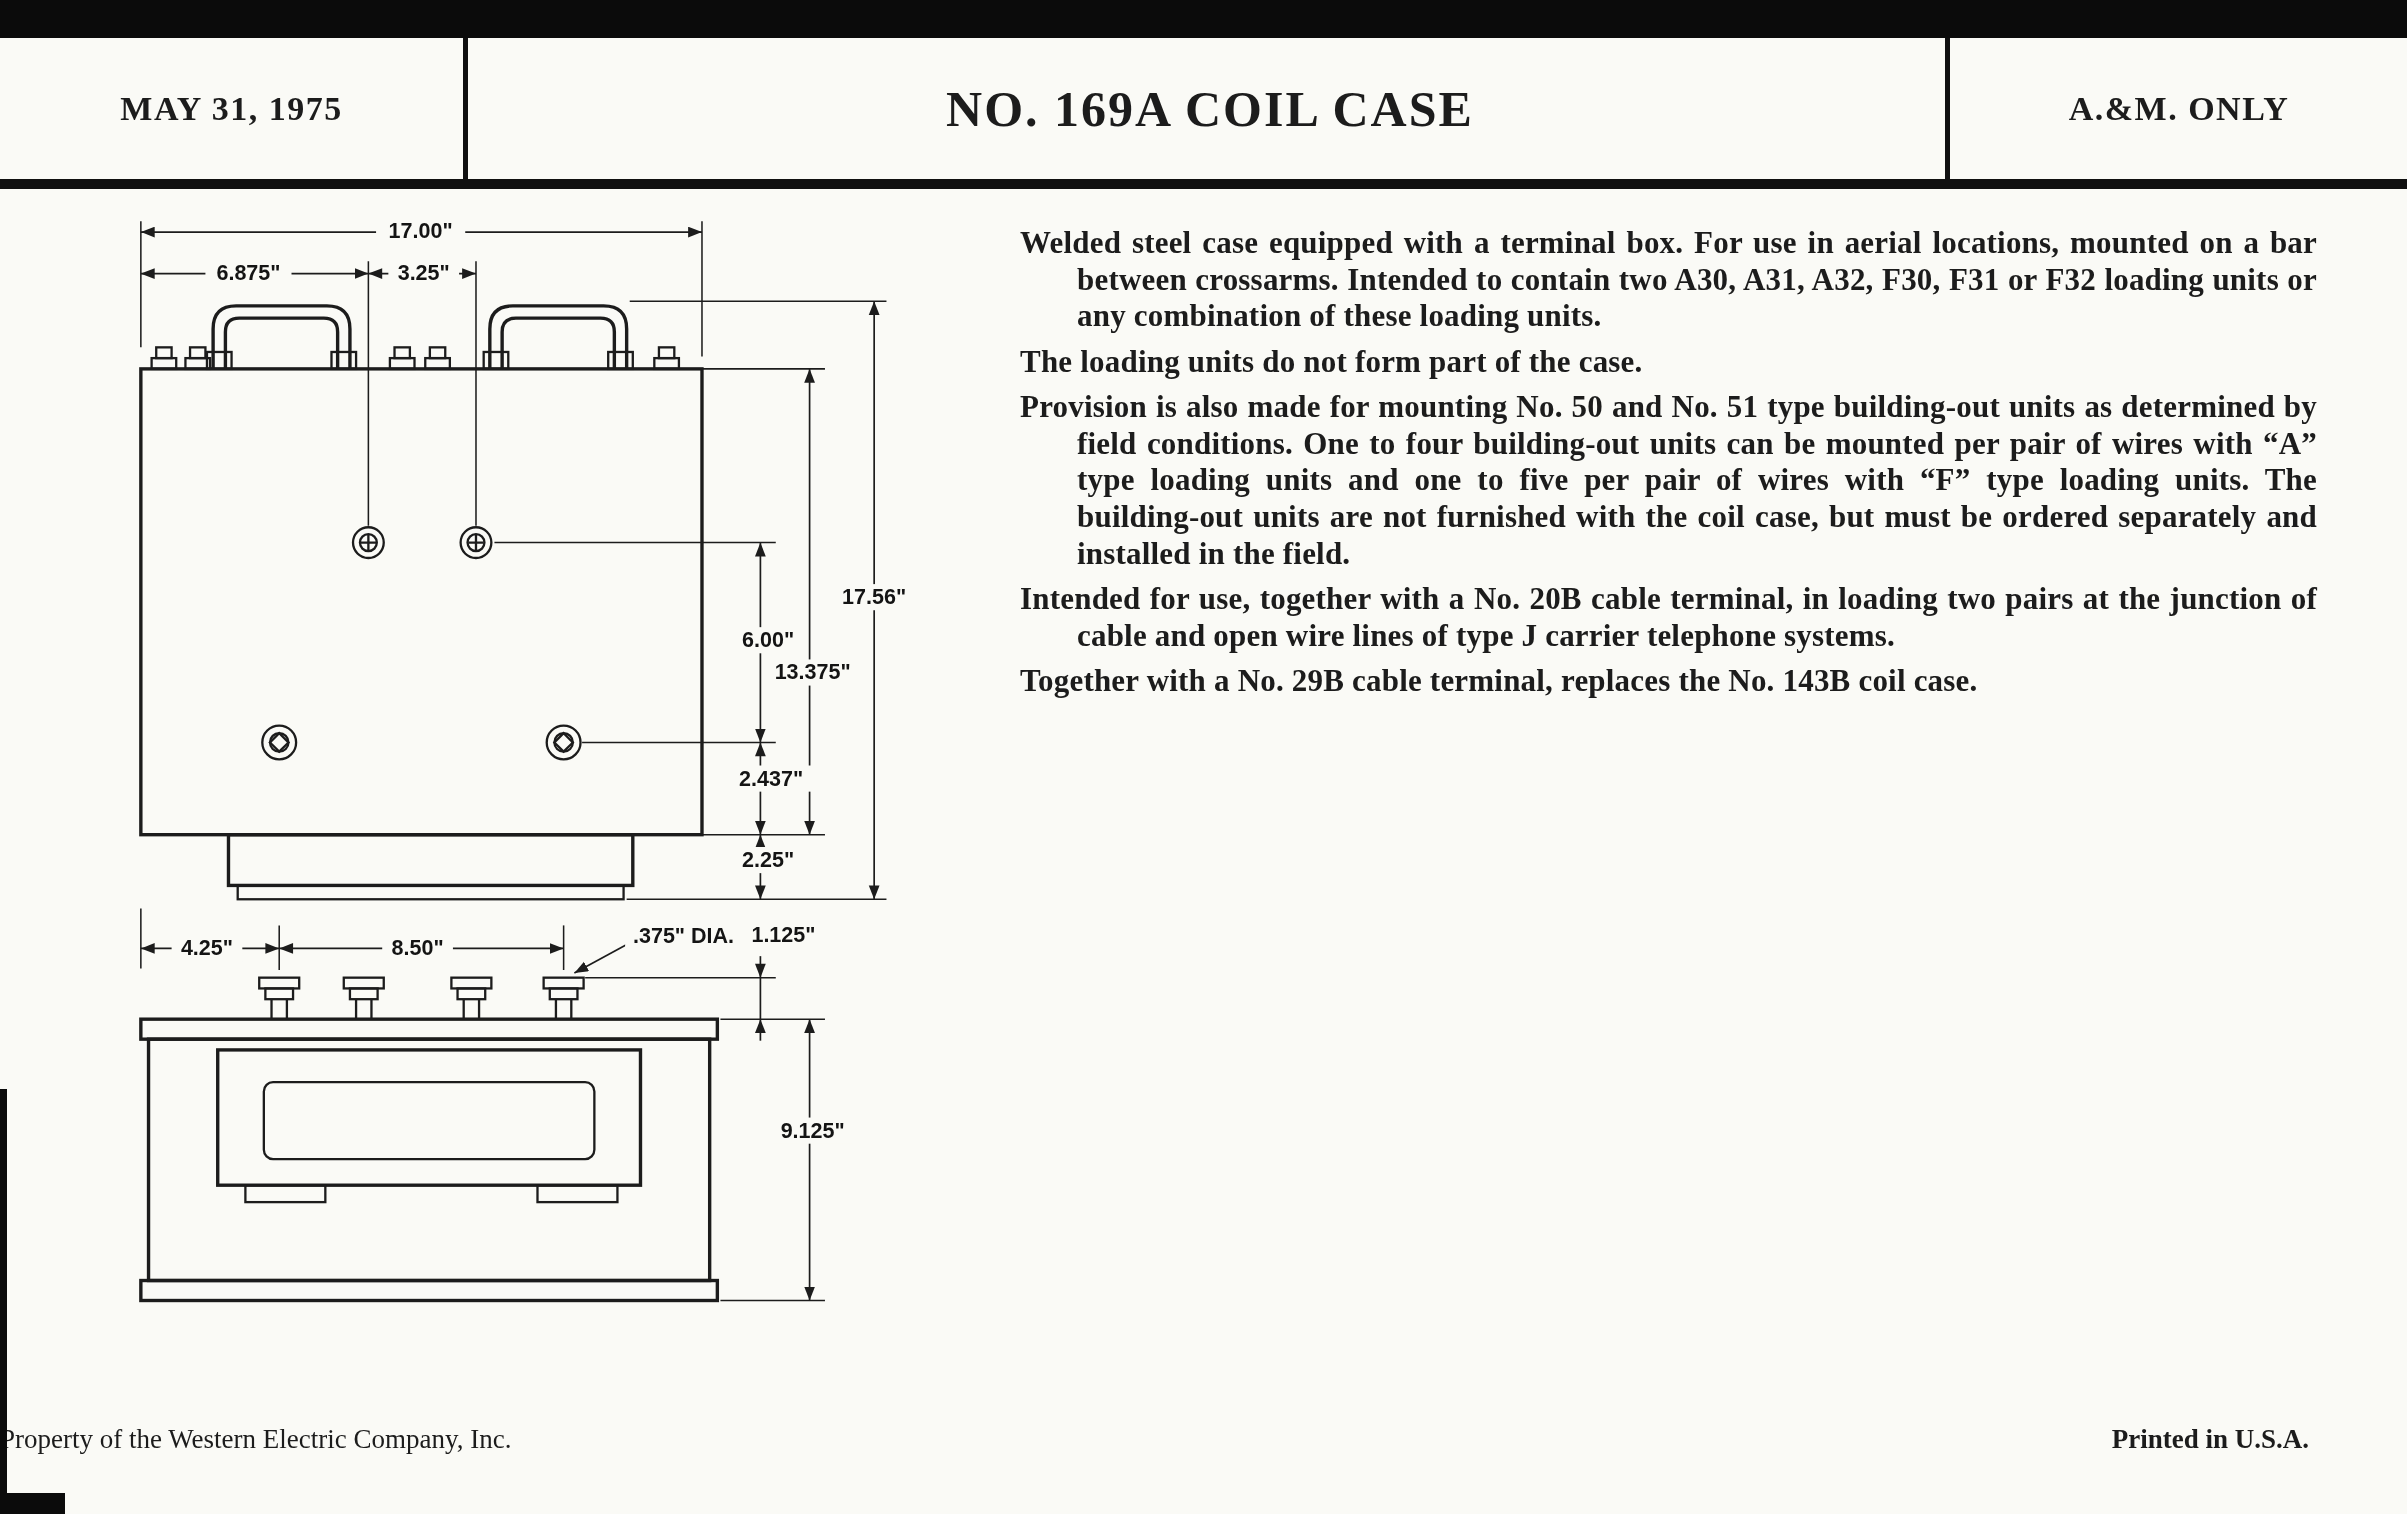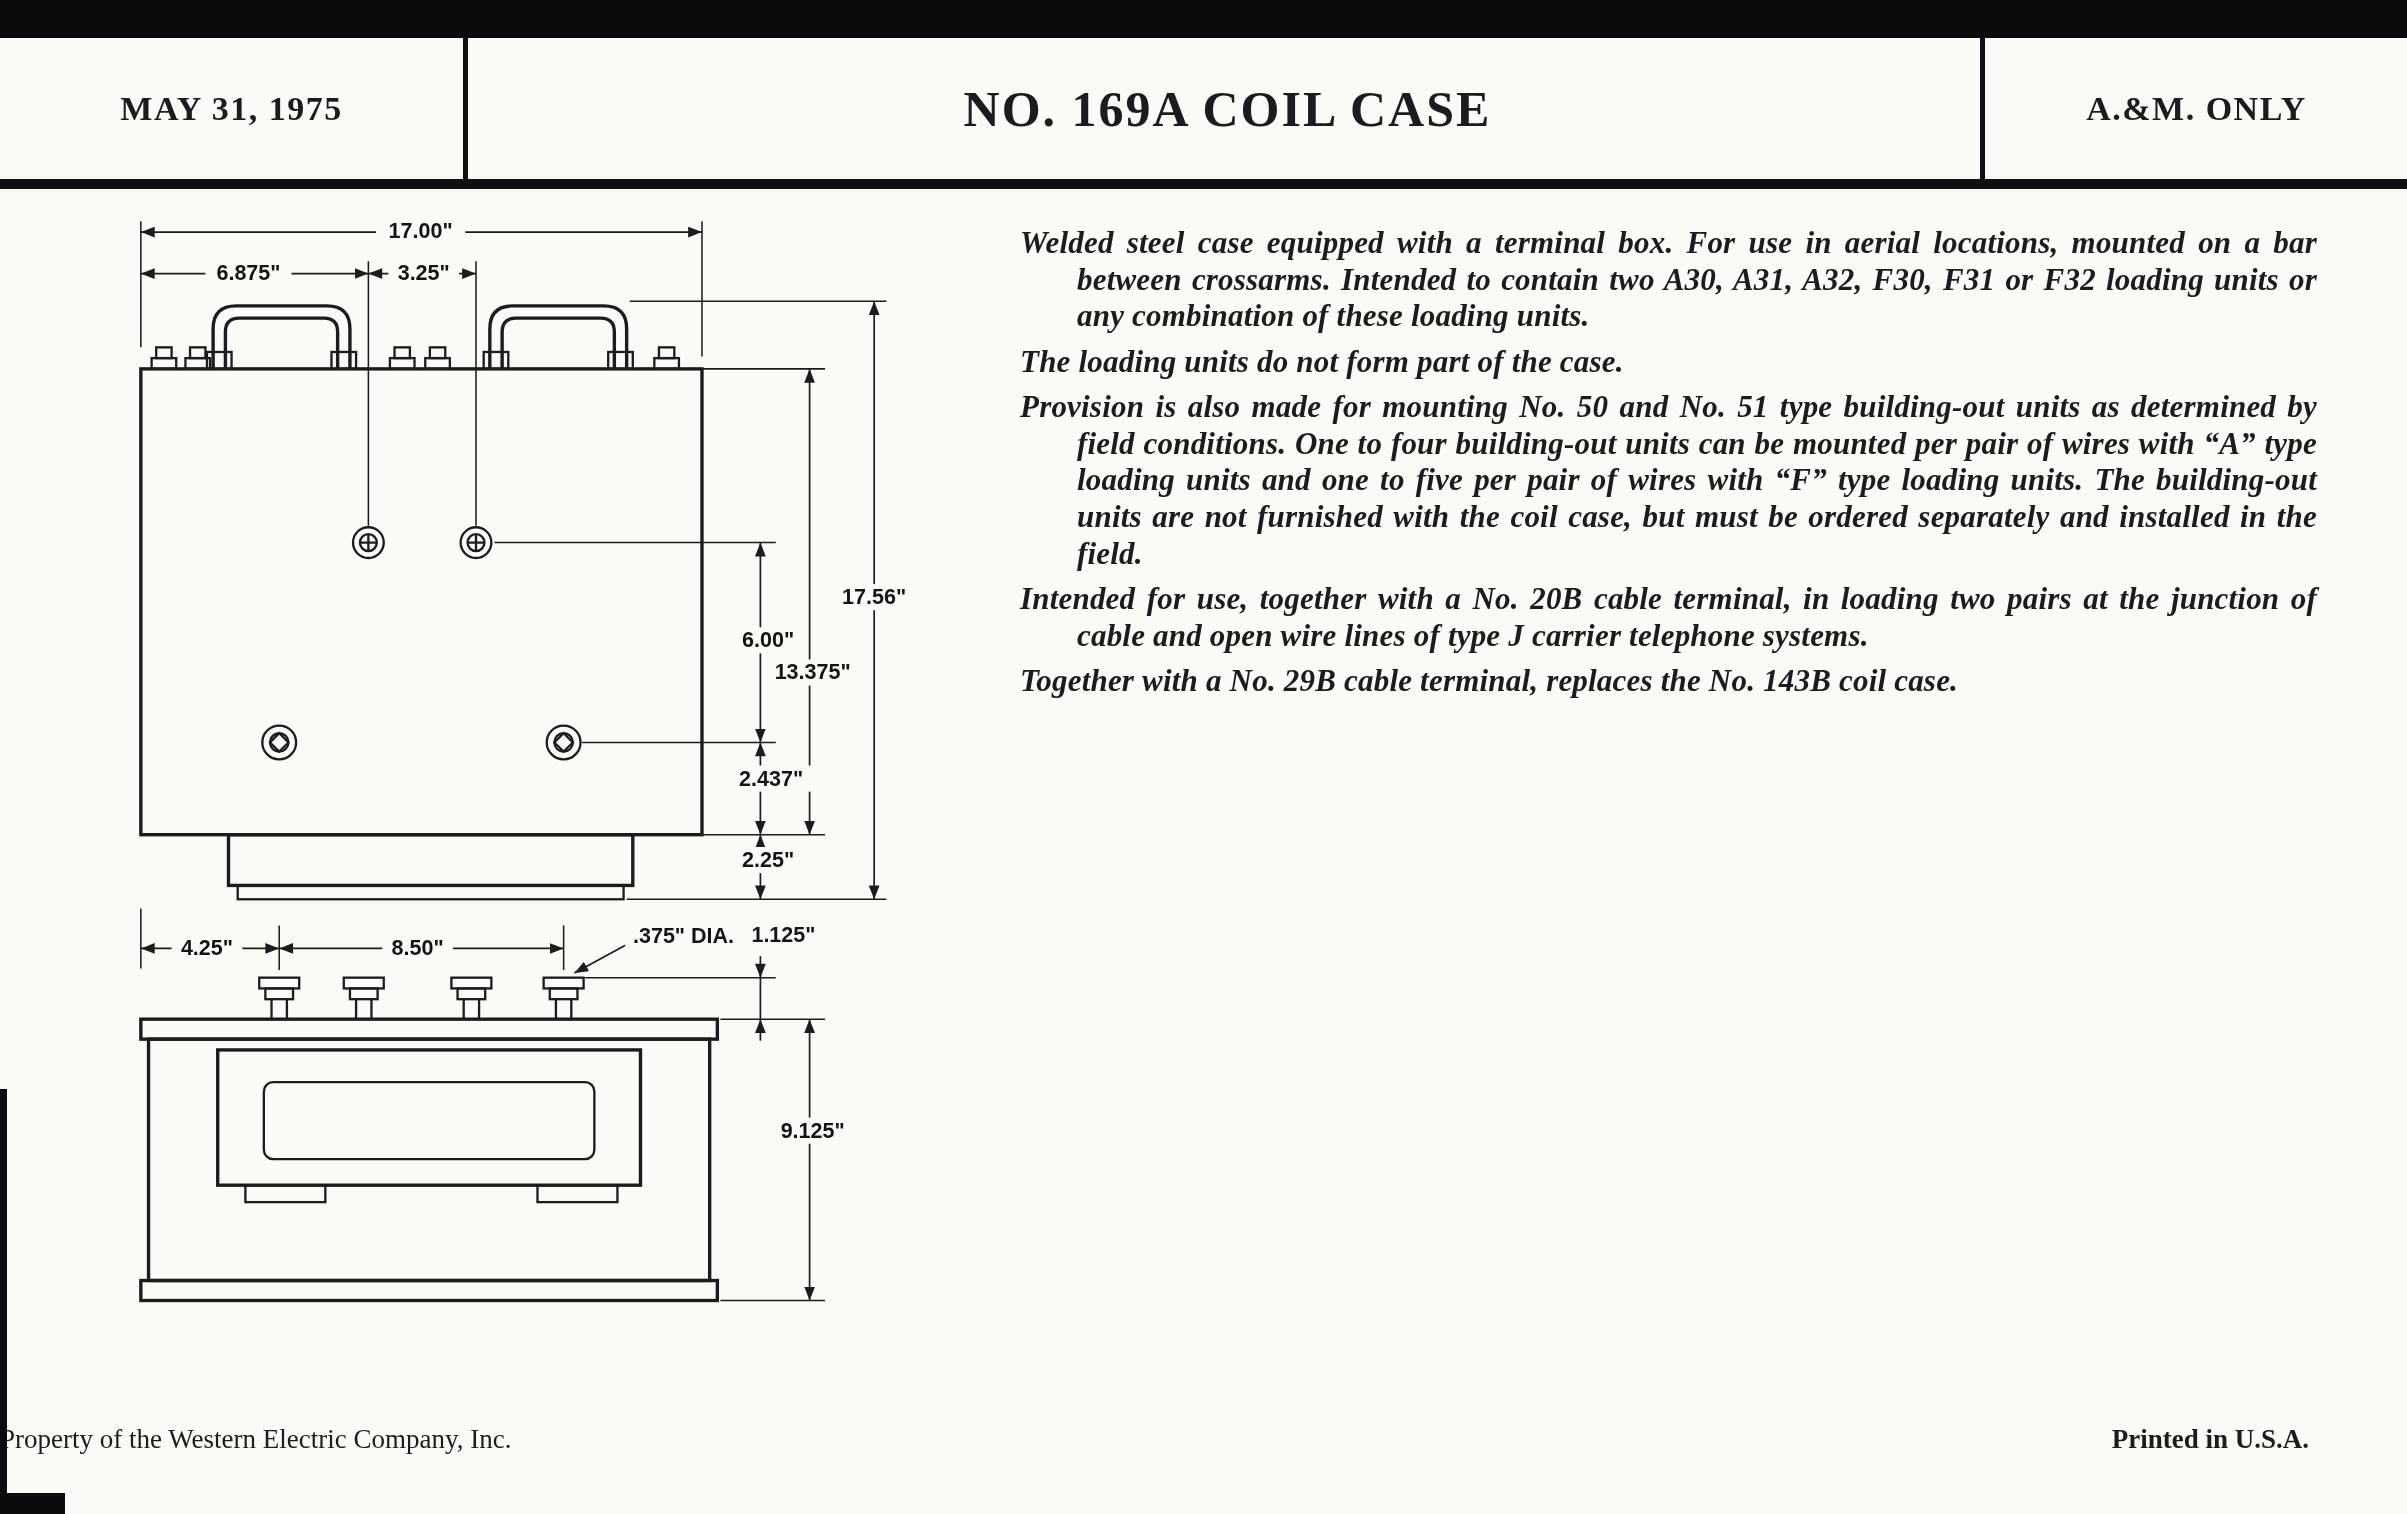"A.&M. ONLY" .h-right { width: 423px -> 458px }
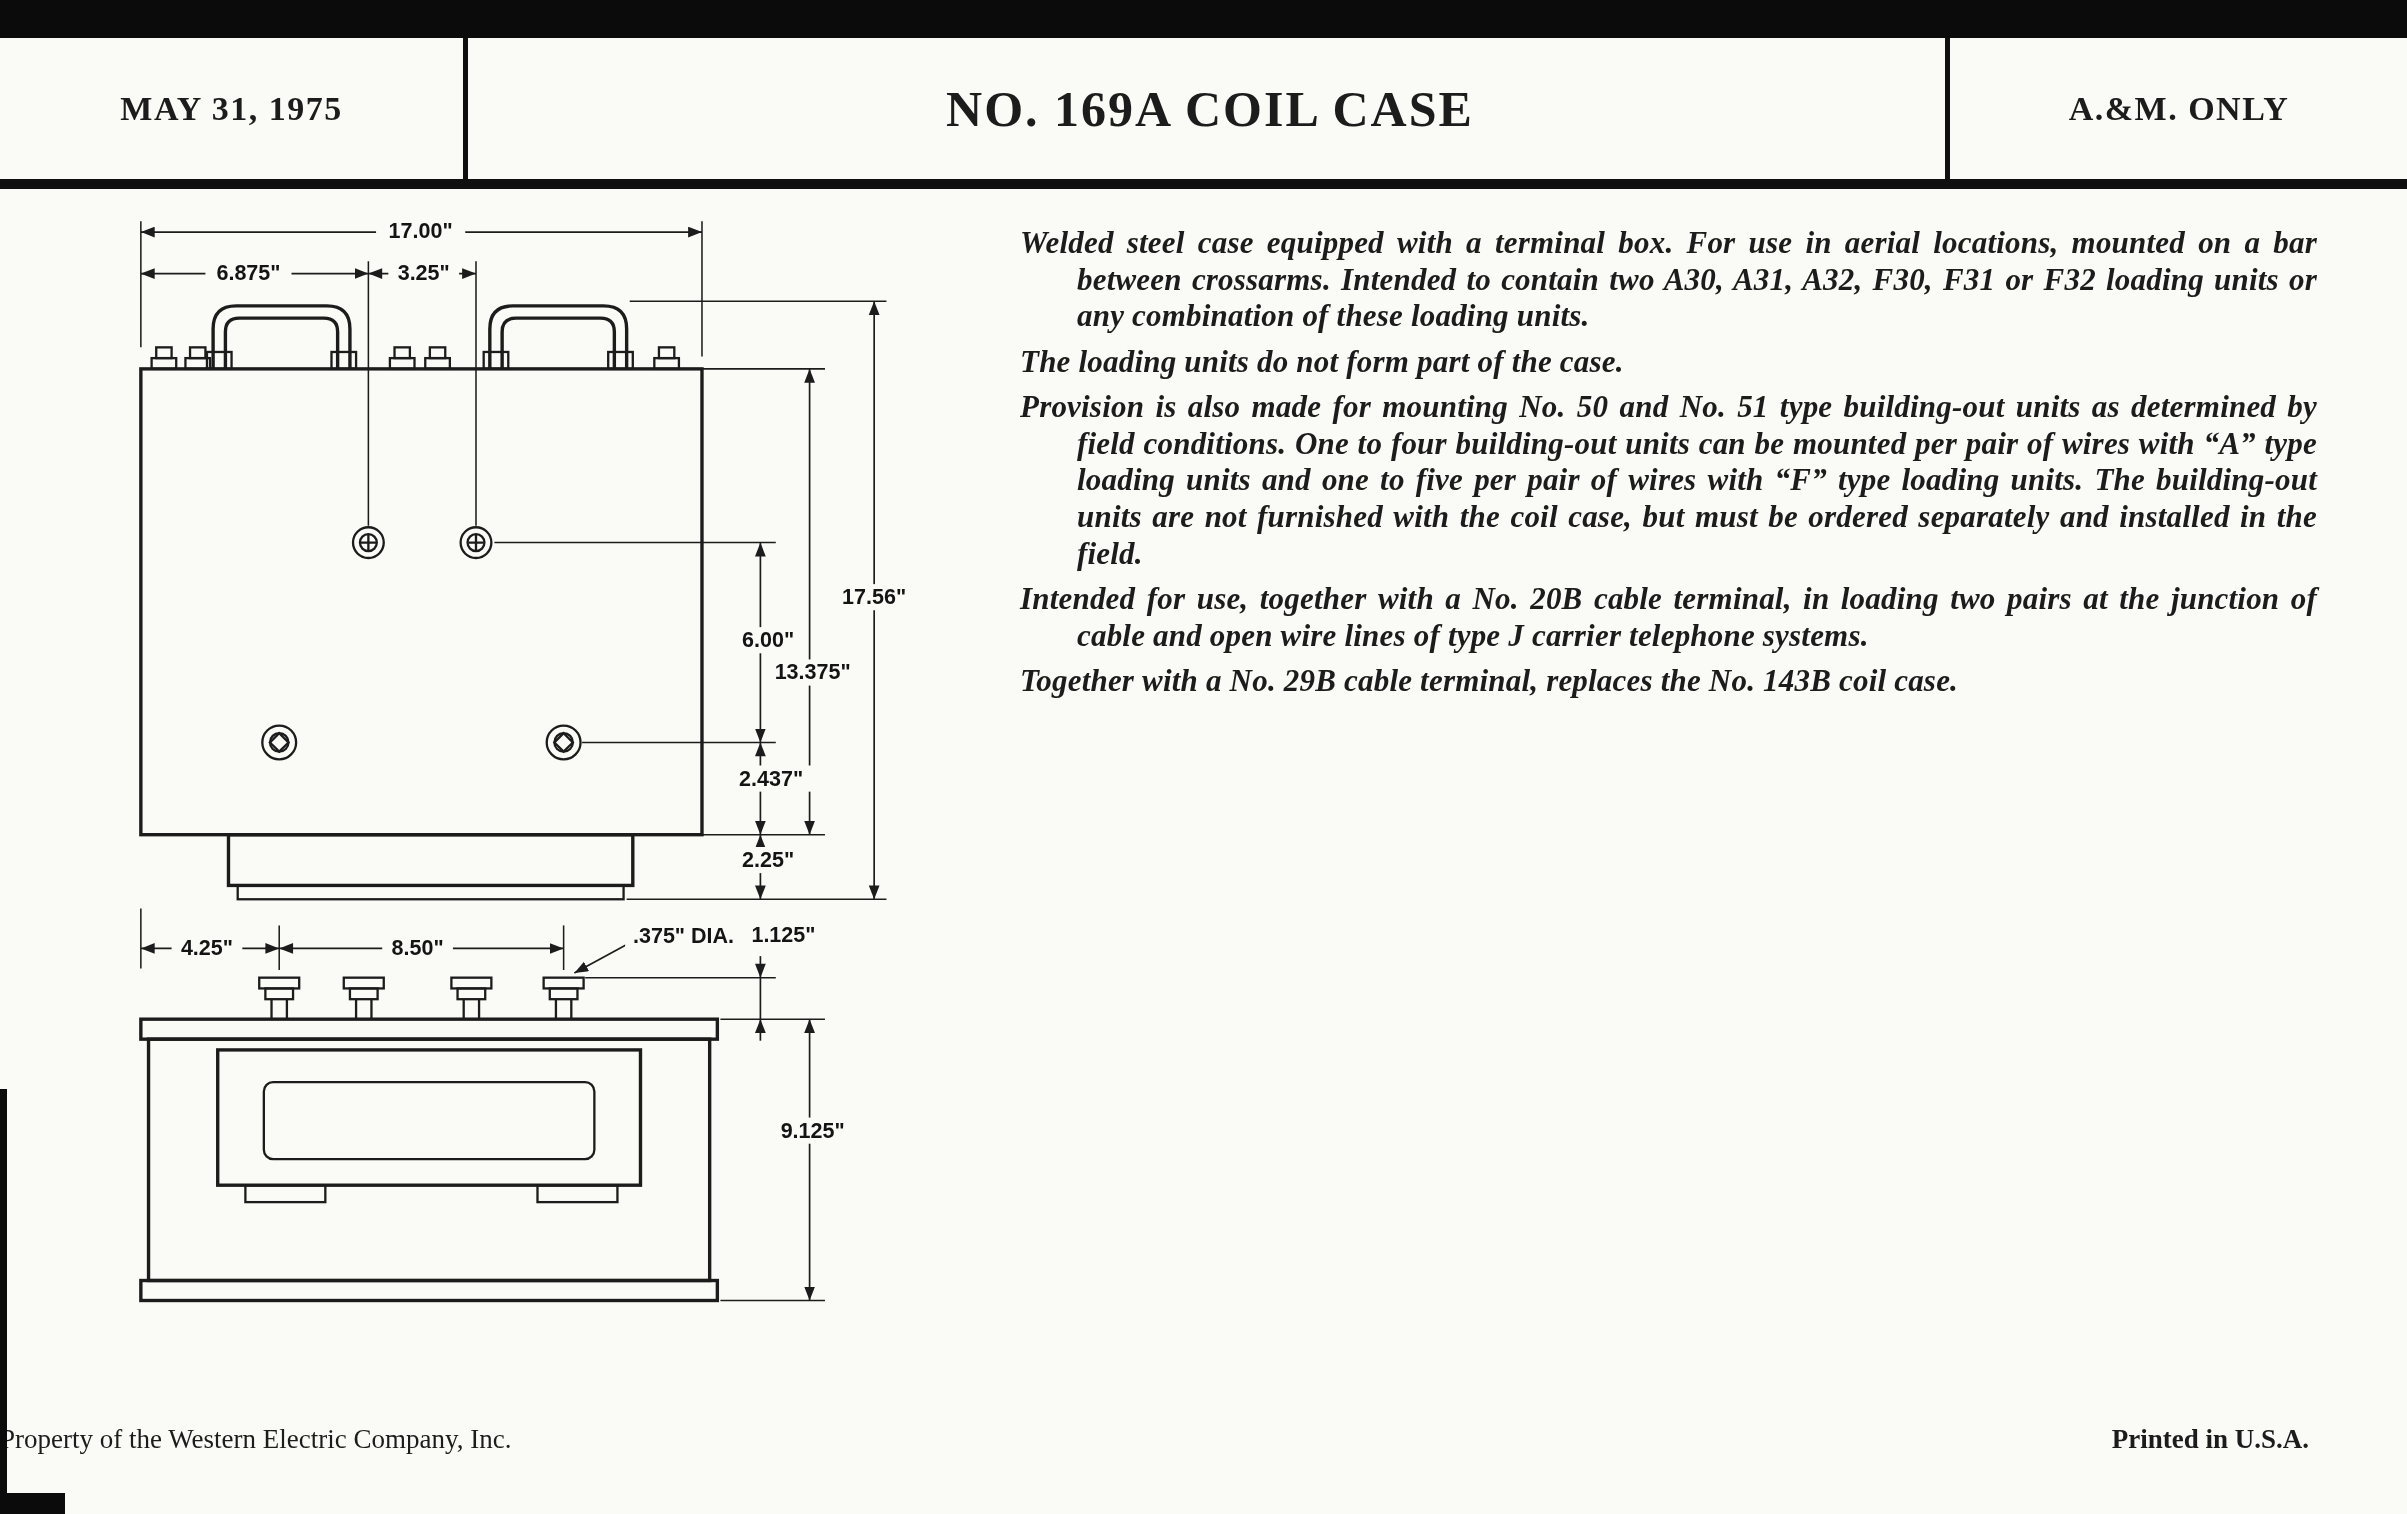"Welded steel case equipped with" .text-col { font-style: italic -> none }
